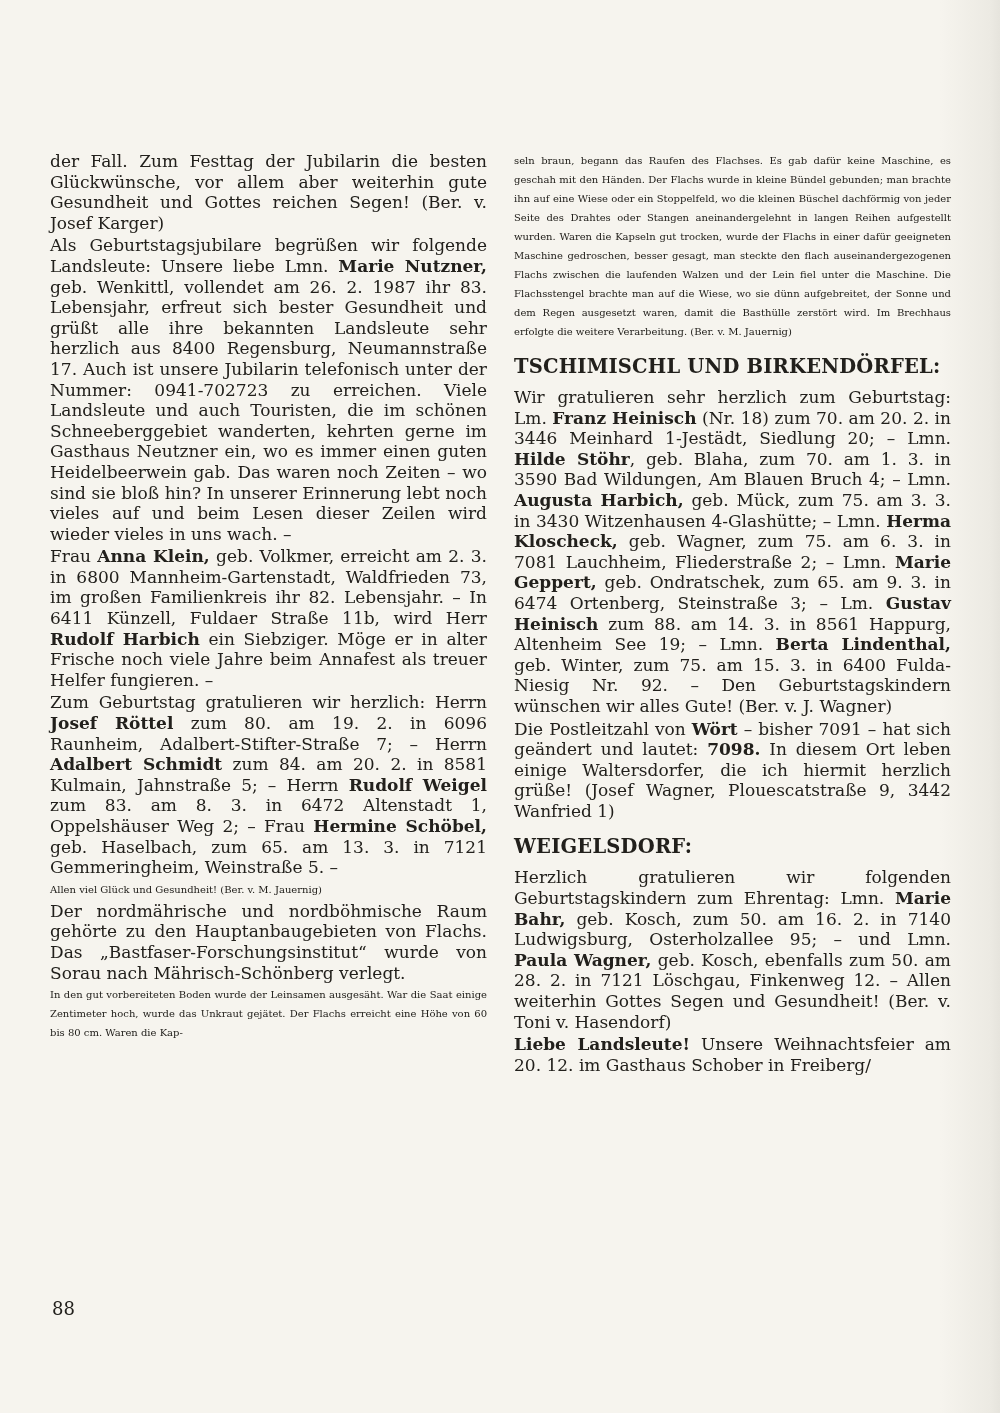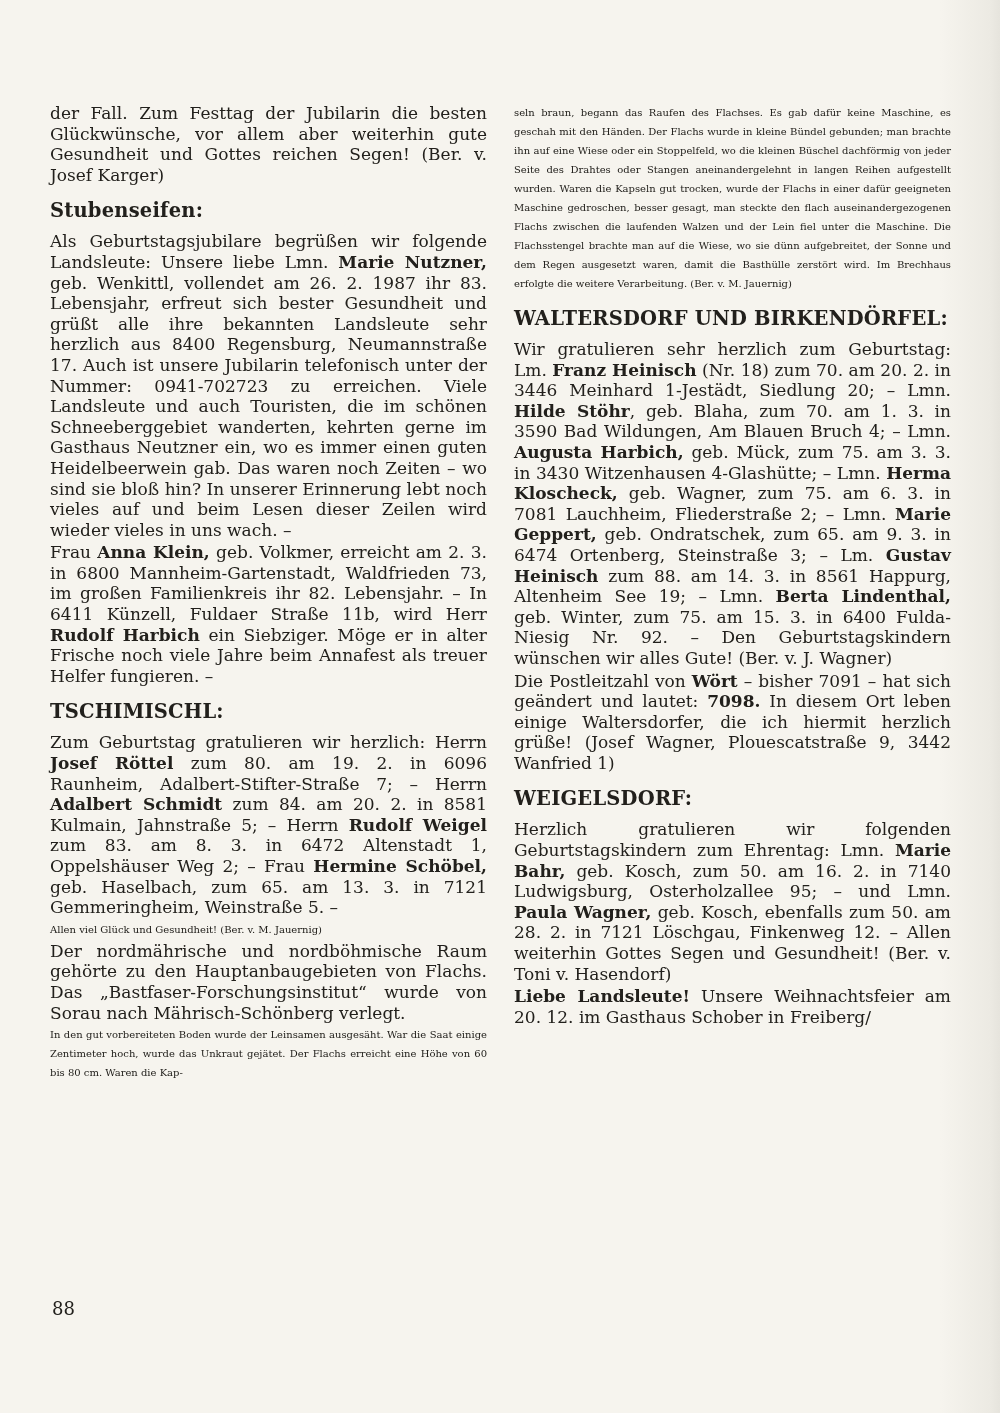"der Fall. Zum Festtag der" .col { margin-top: none -> 48px }
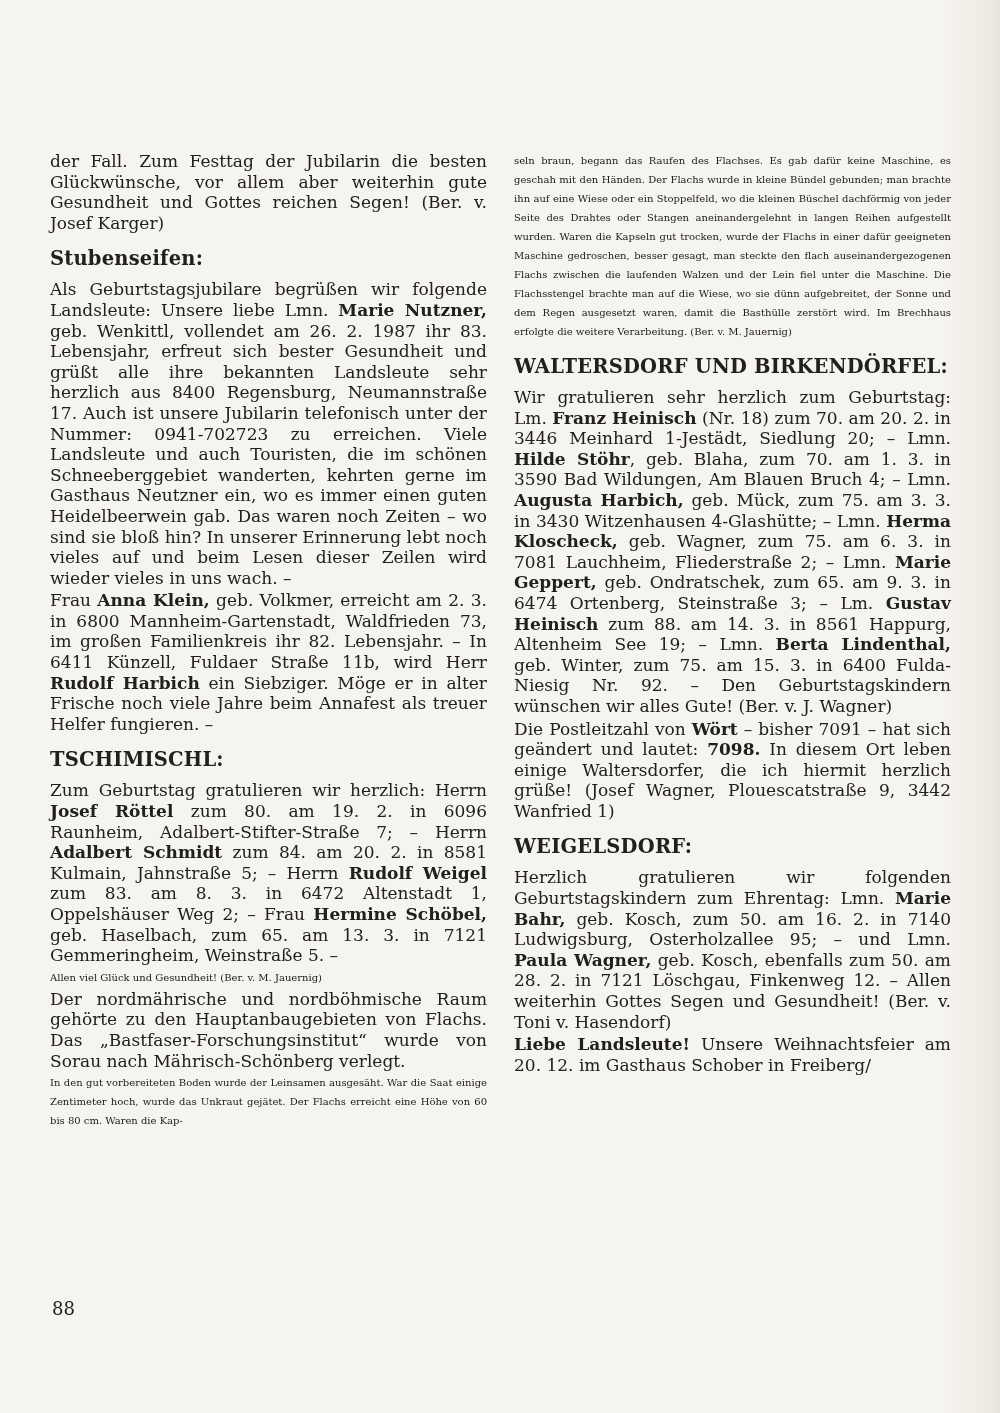"Stubenseifen:" h2.heading { html: <h2><b>Stubenseifen:</b></h2> -> none }
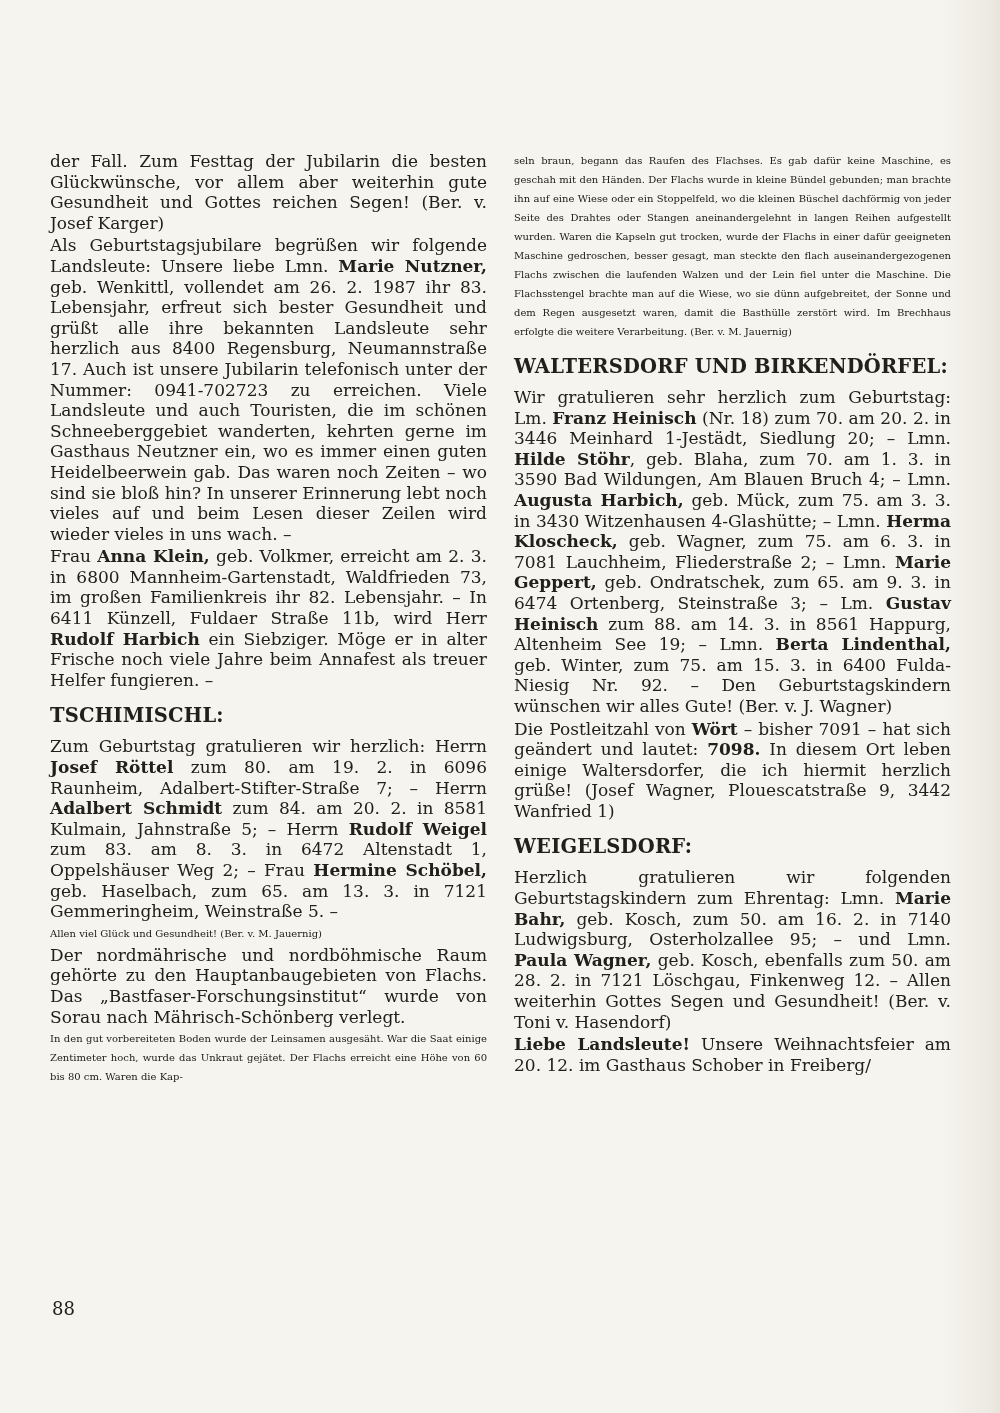"WALTERSDORF UND BIRKENDÖRFEL:" b { text: WALTERSDORF -> TSCHIMISCHL }
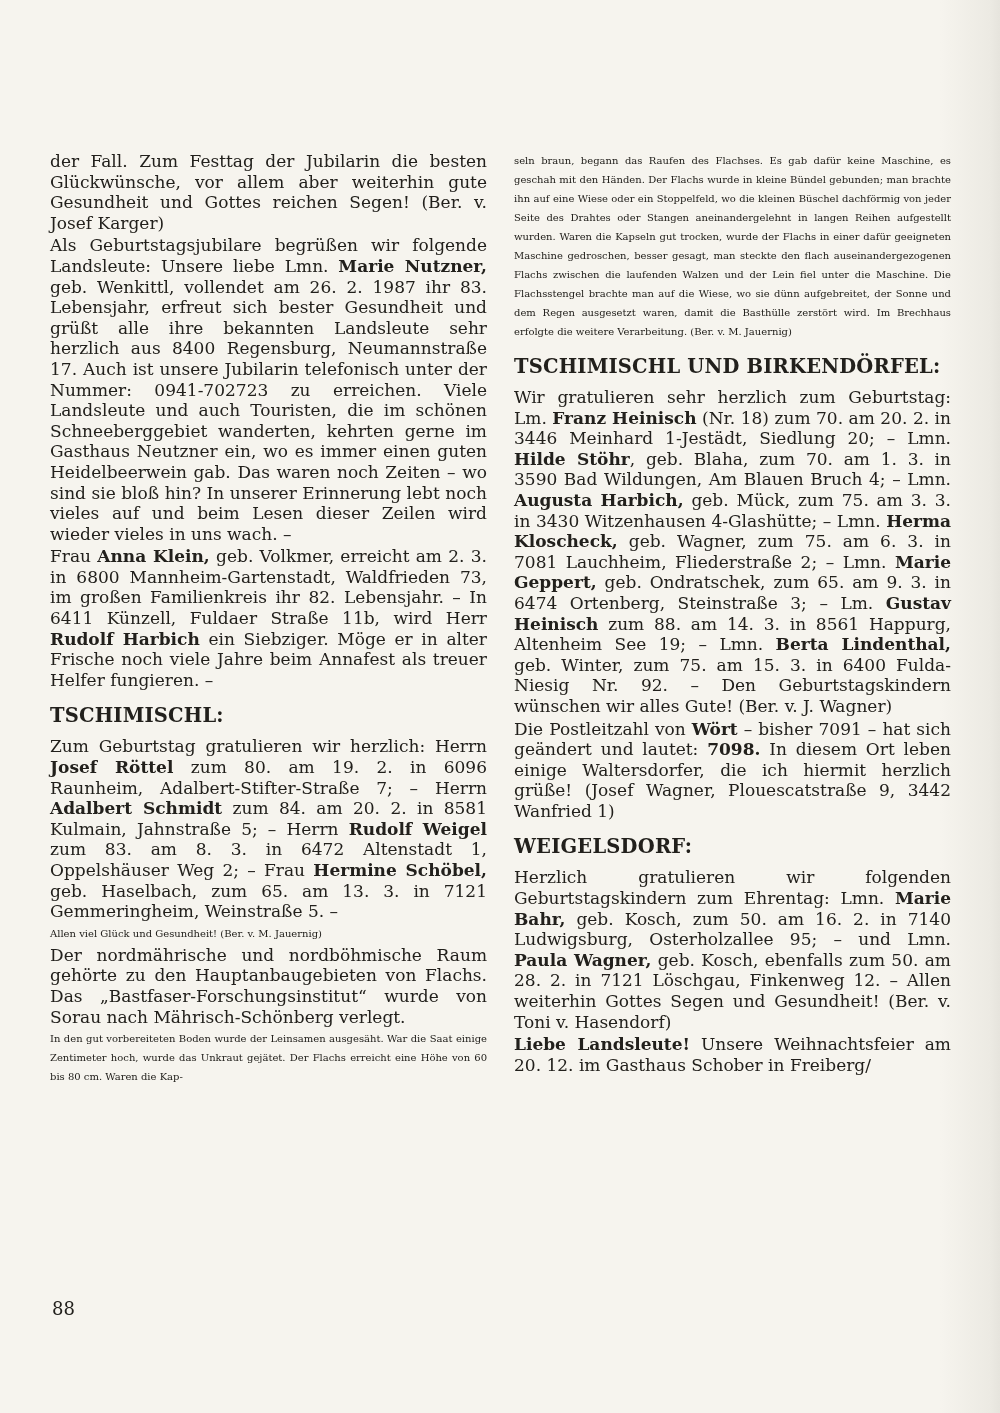"TSCHIMISCHL:" h2.heading { html: <h2><b>TSCHIMISCHL:</b></h2> -> none }
